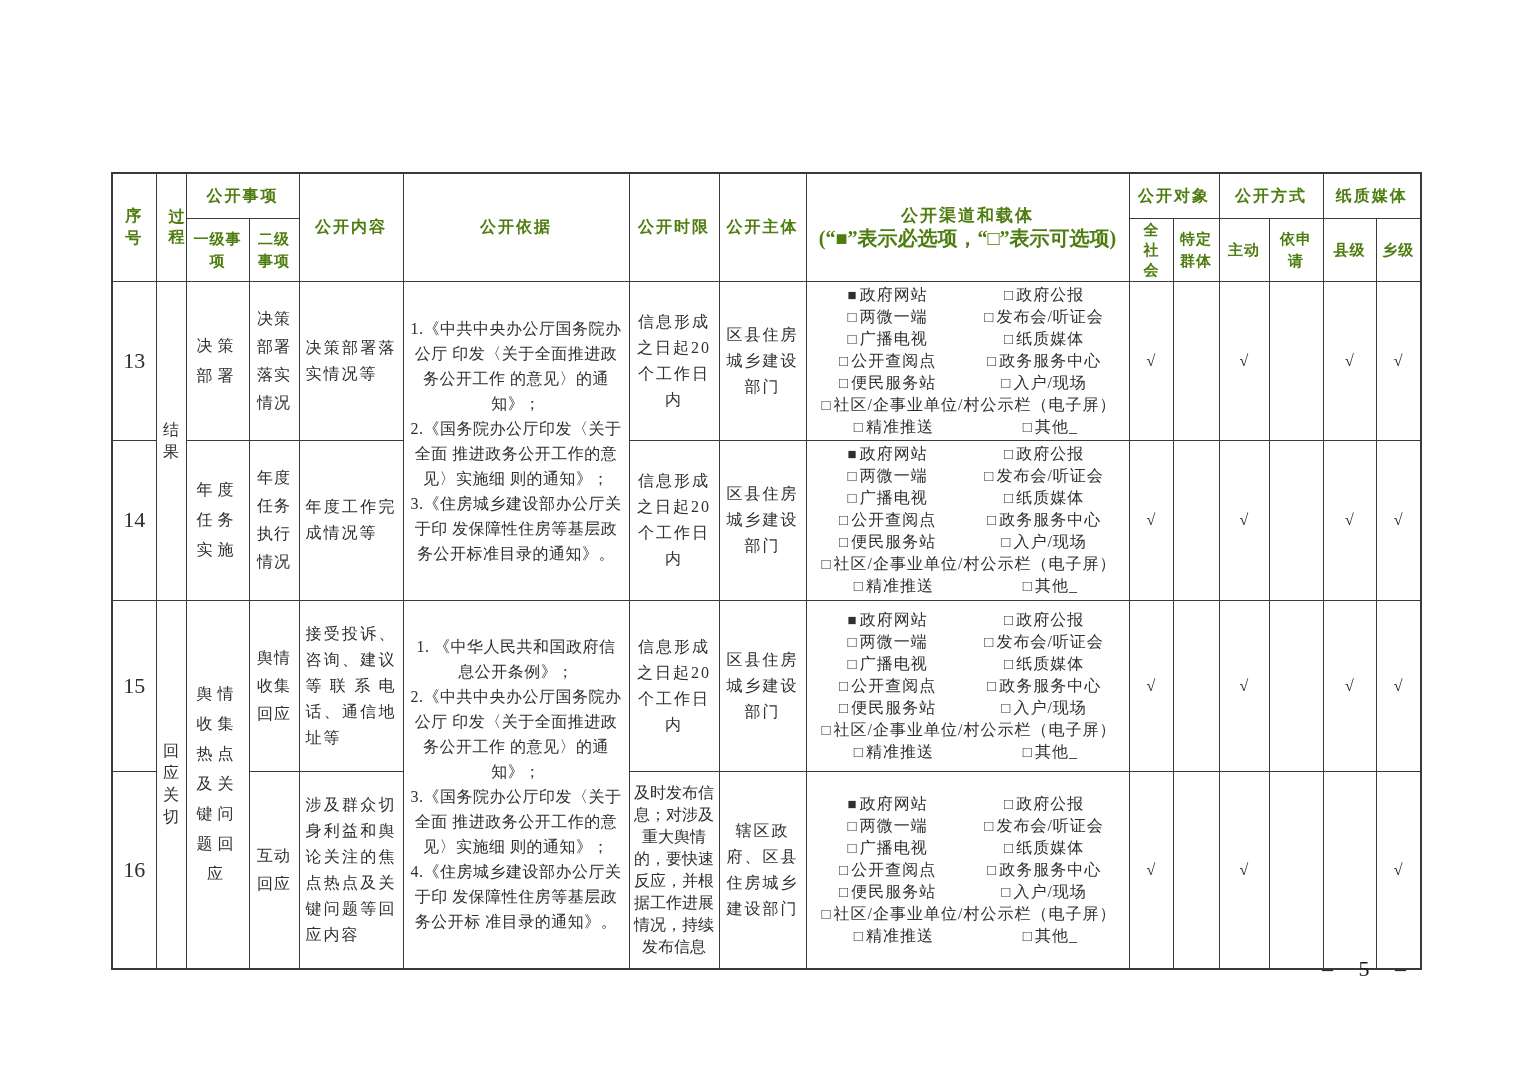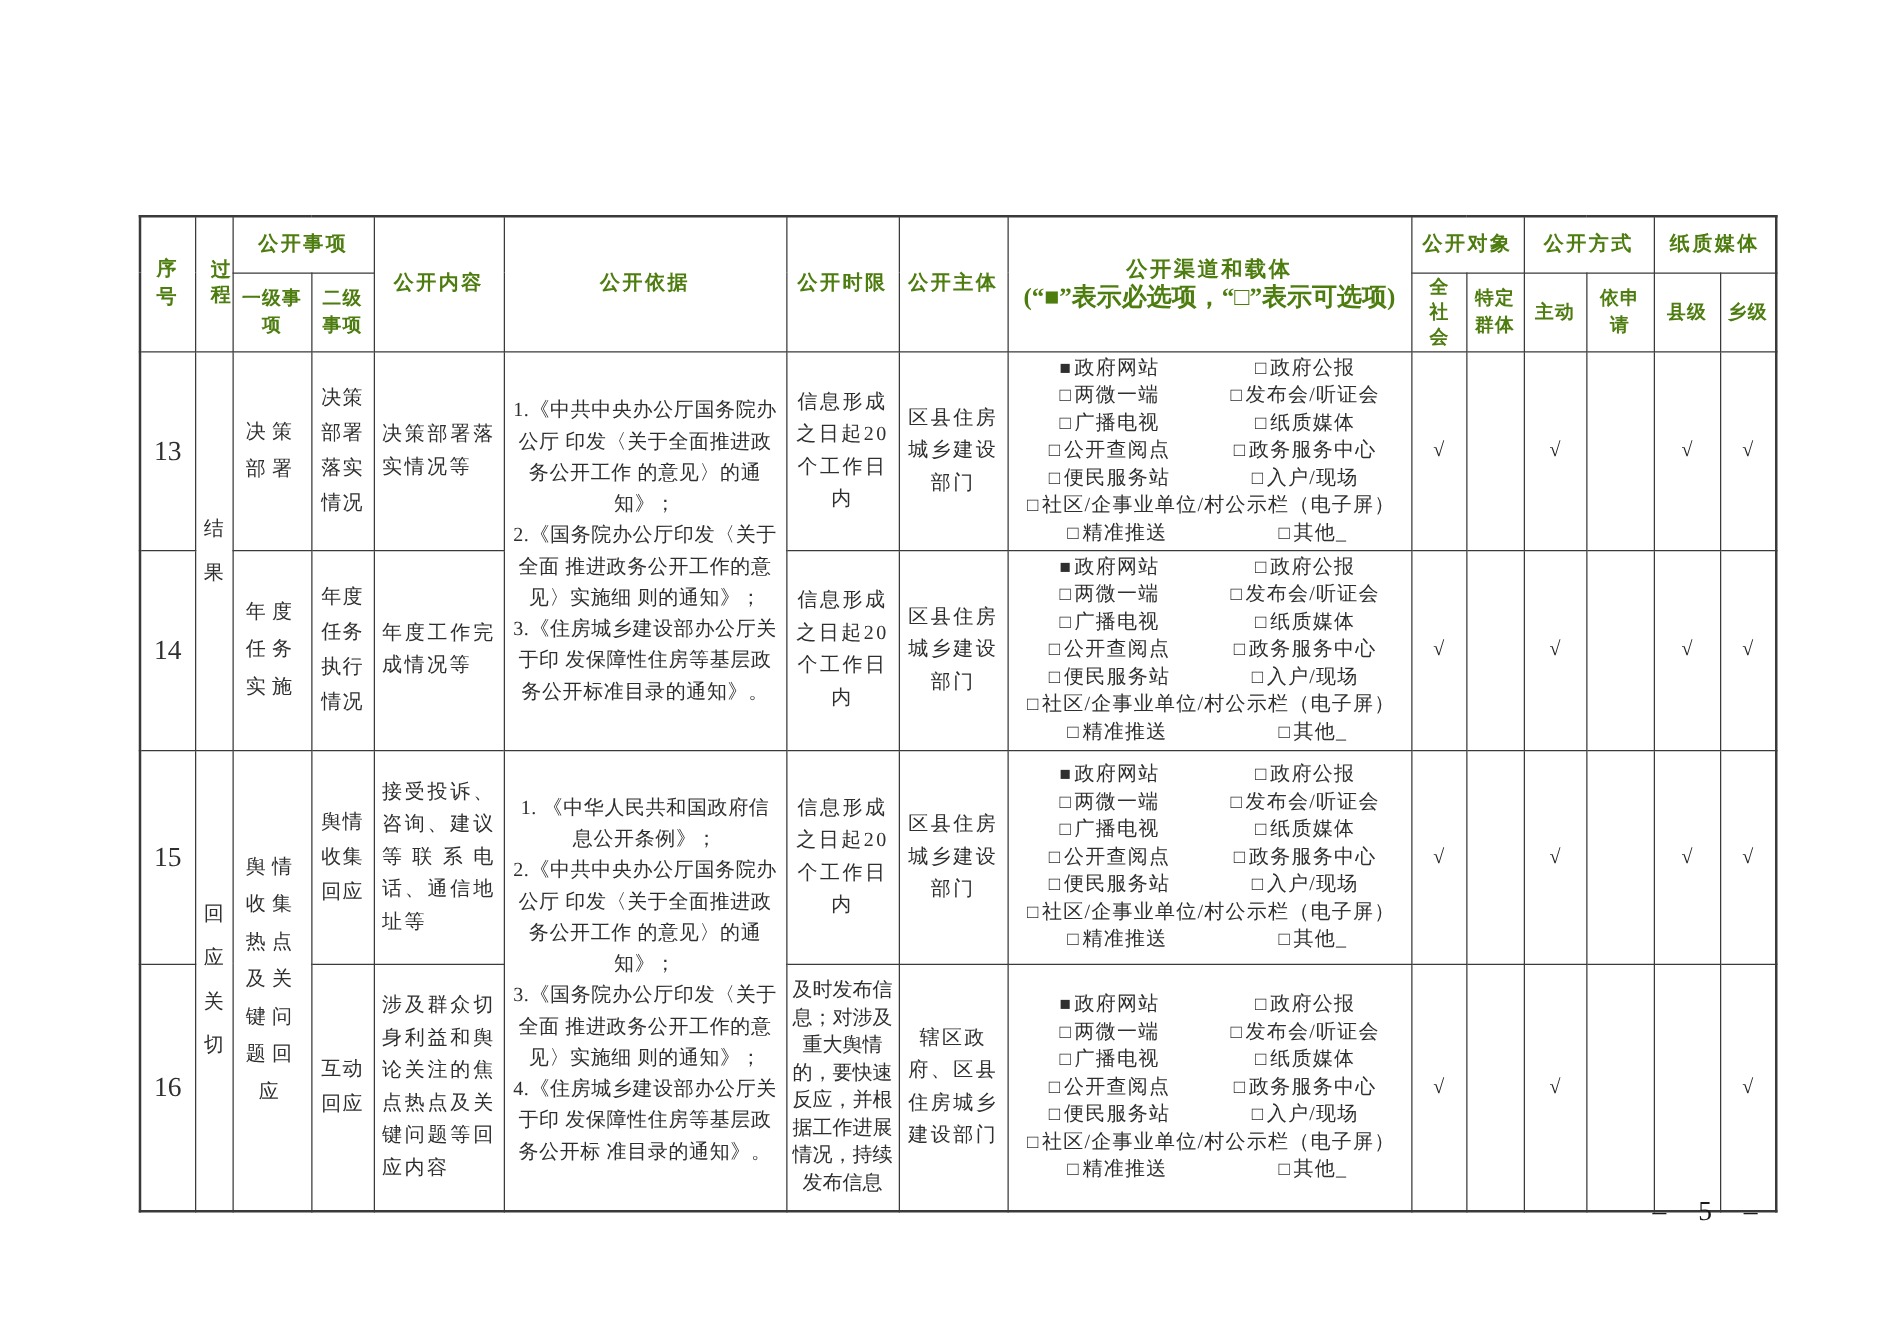"结果" td.proc { line-height: 35px -> 22px }
